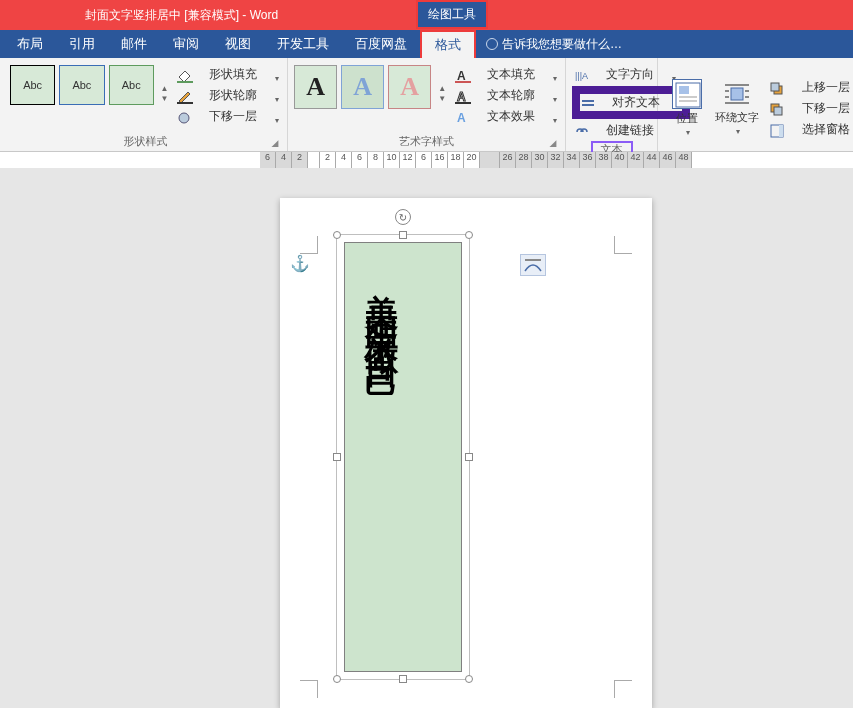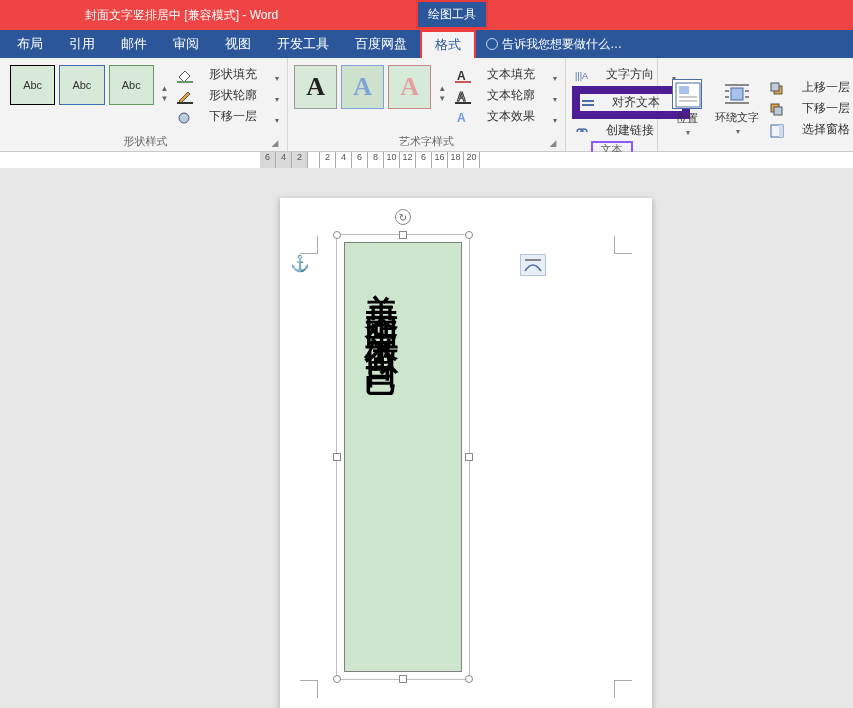"26" div.dark { html: none -> <div> <div></div> <div>26</div> <div>28</div> <div>30</div> <div>32</div> <div>34</div> <div>36</div> <div>38</div> <div>40</div> <div>42</div> <div>44</div> <div>46</div> <div>48</div> </div> }
